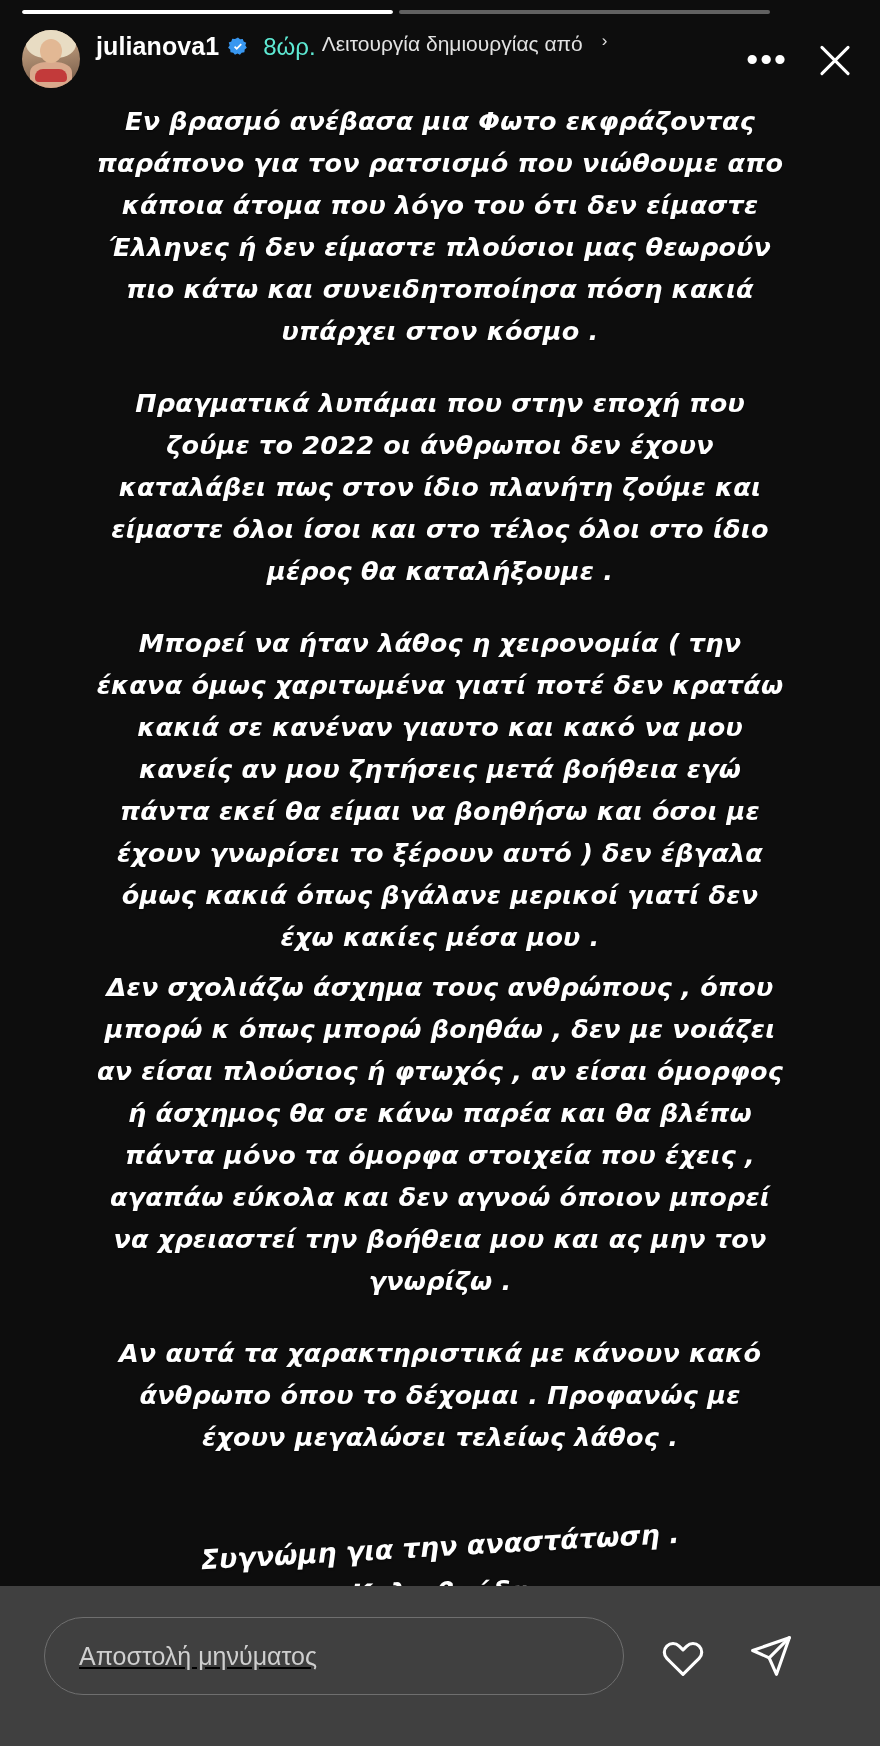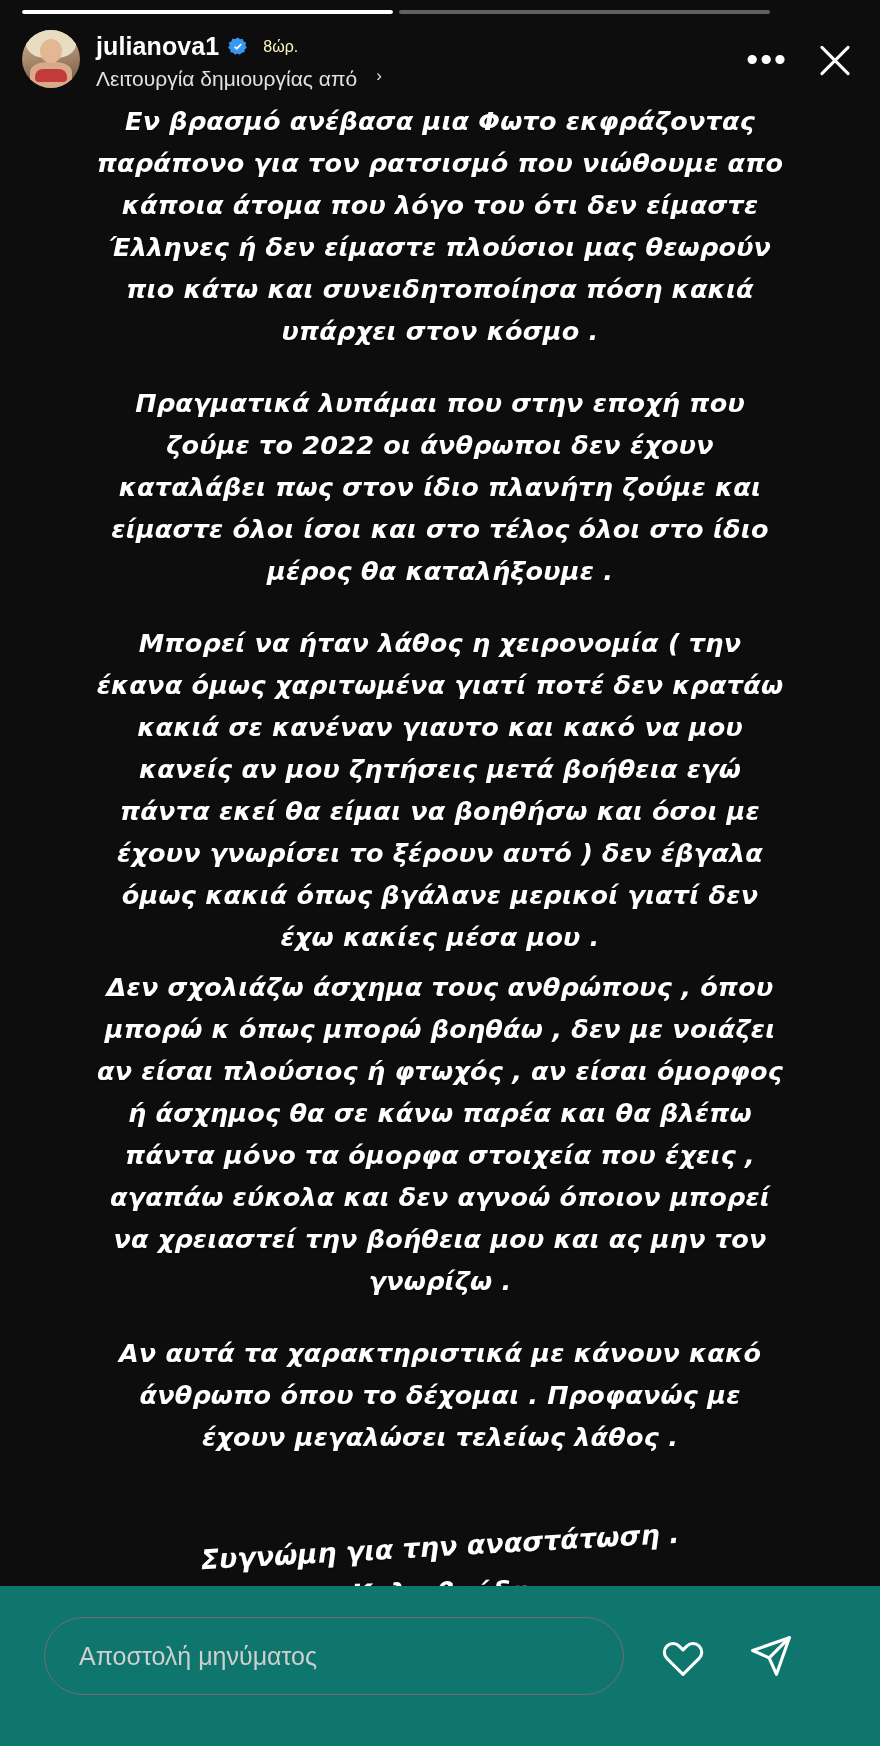"julianova1" .header-text { flex-direction: column -> row }
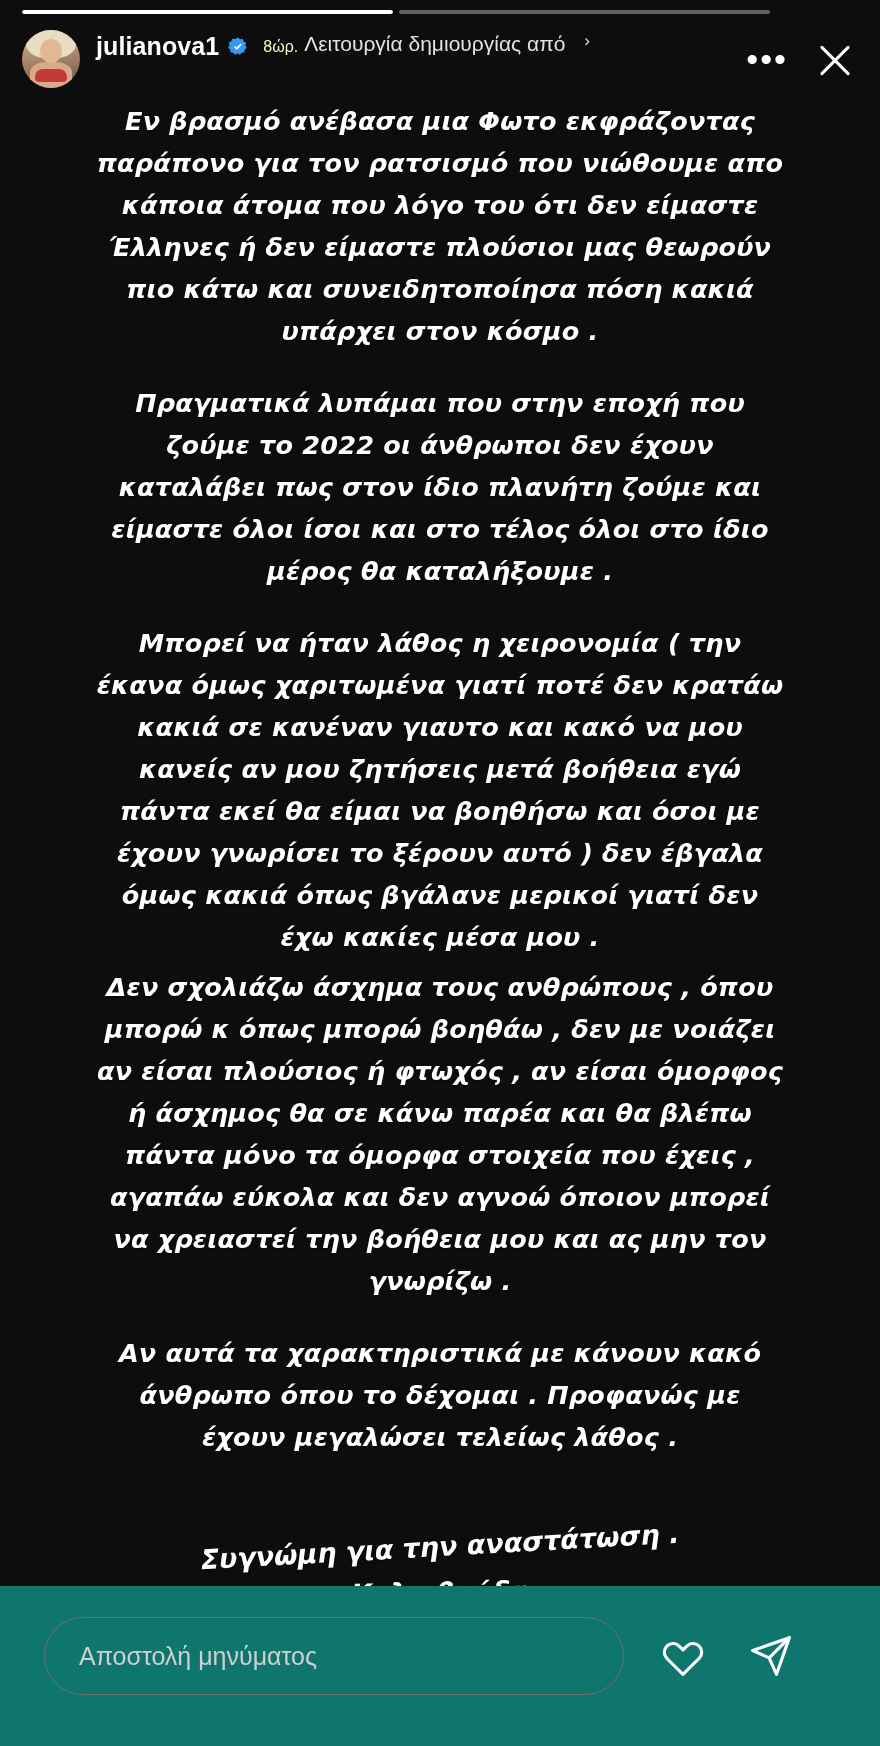"8ώρ." .timestamp { color: #fef9c3 -> #5eead4; font-size: 16px -> 24px }
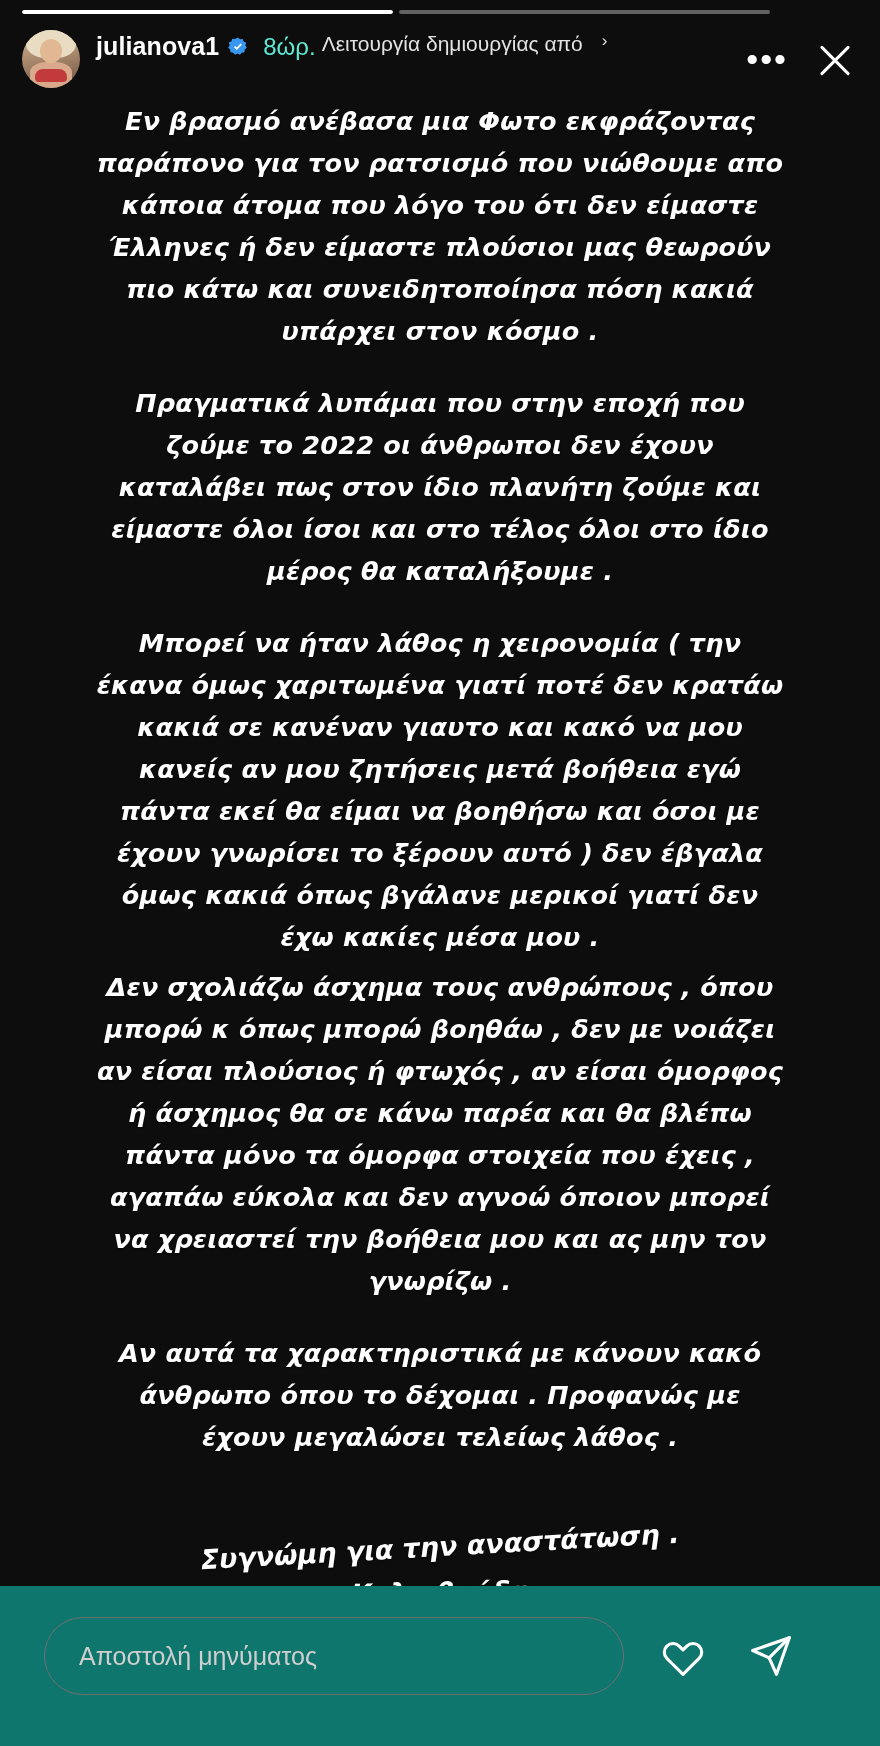"Αποστολή μηνύματος" .footer { background: #0f766e -> #404040; text-decoration: none -> underline }
